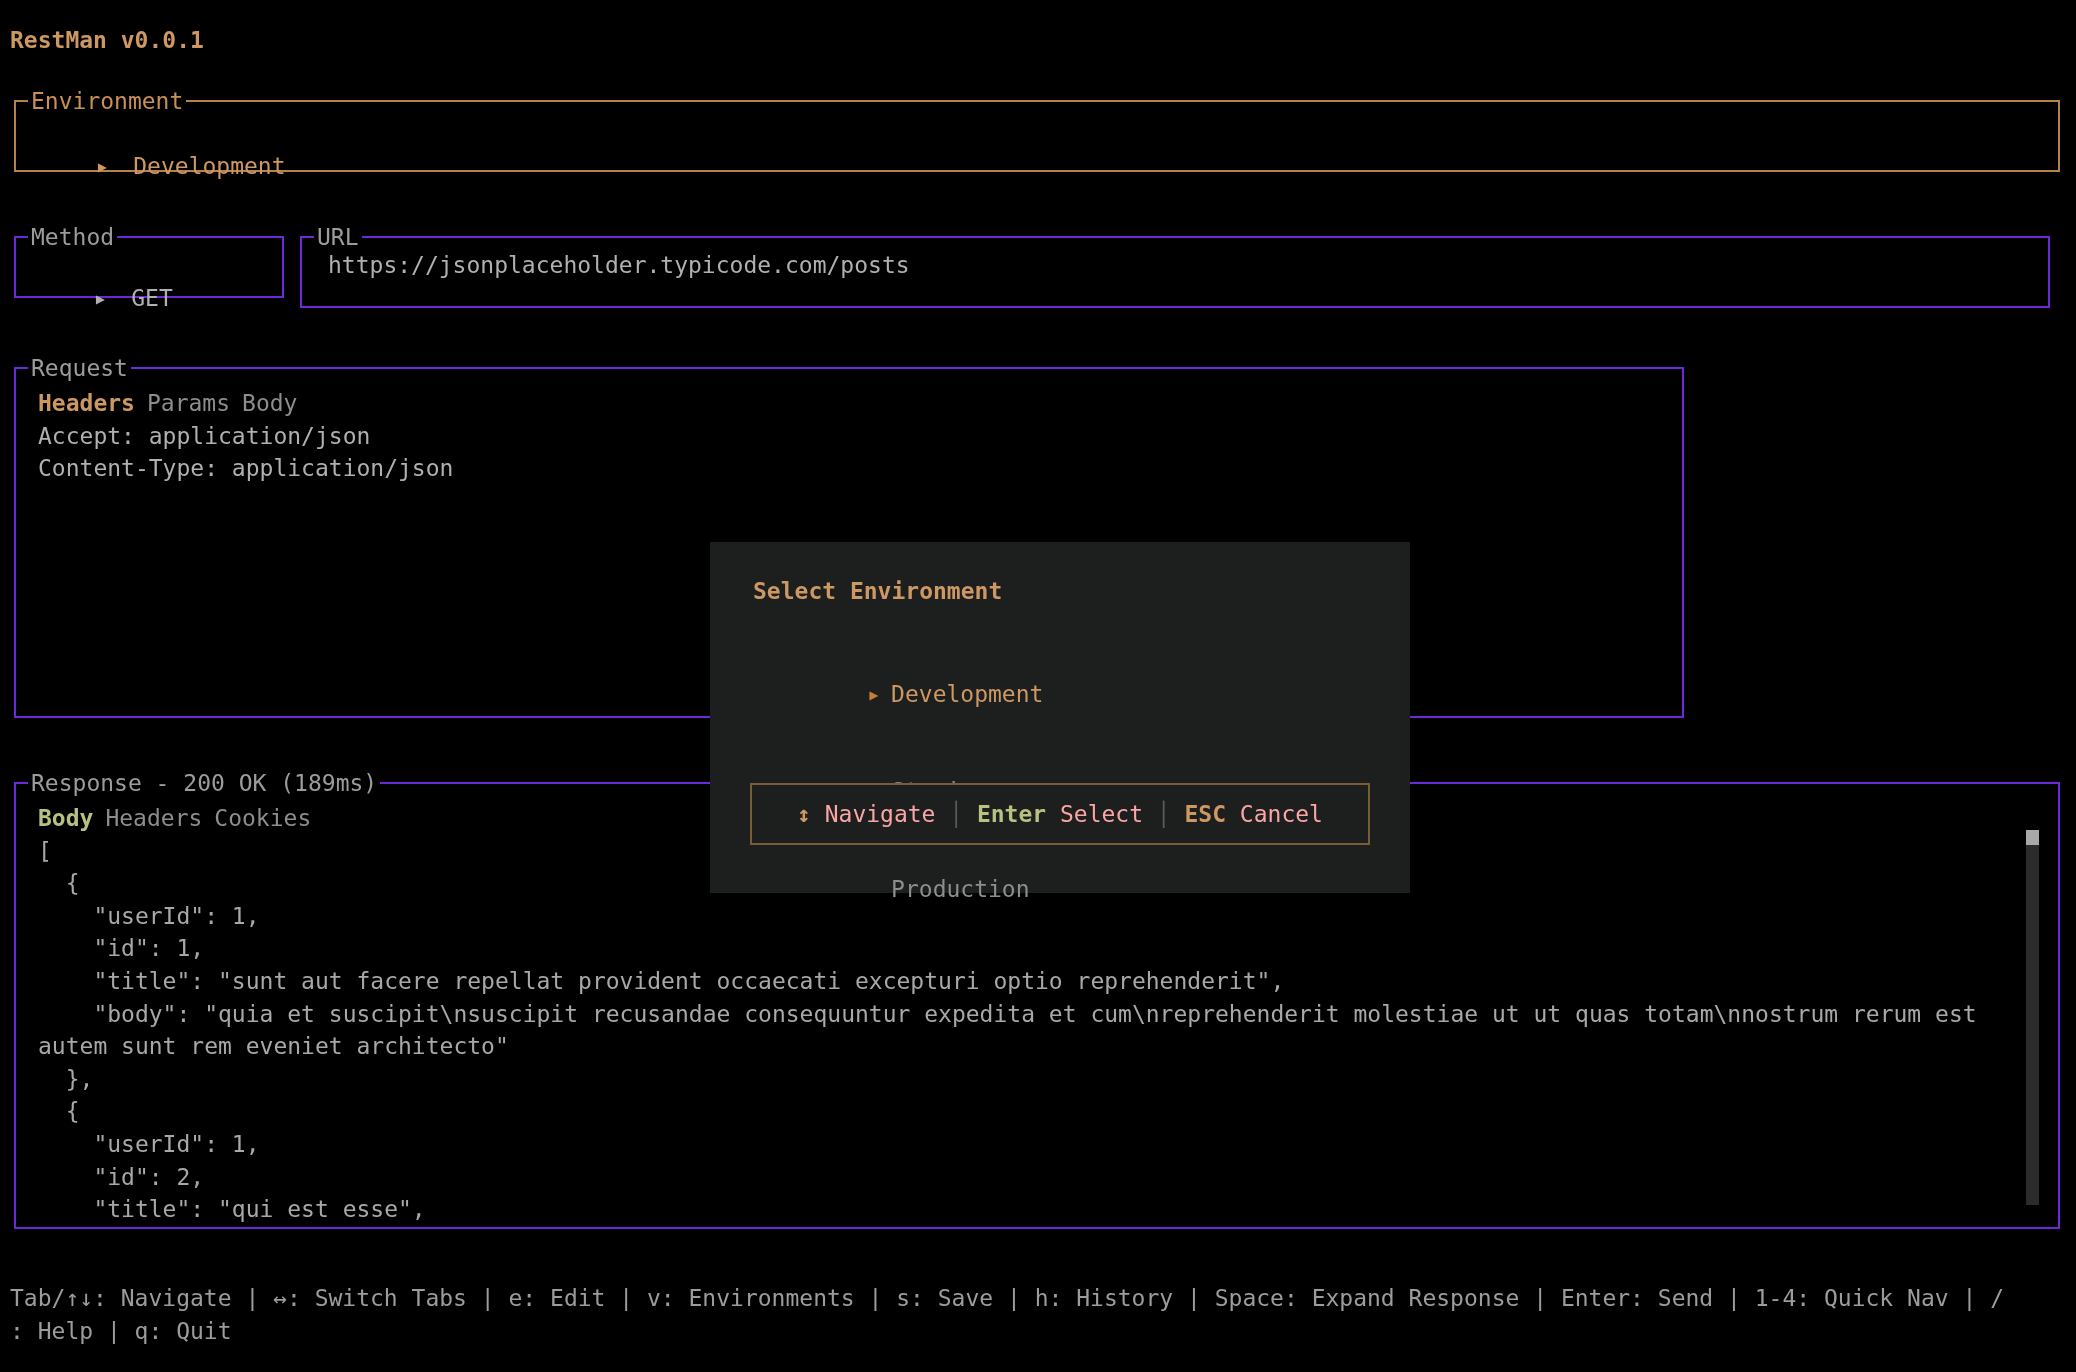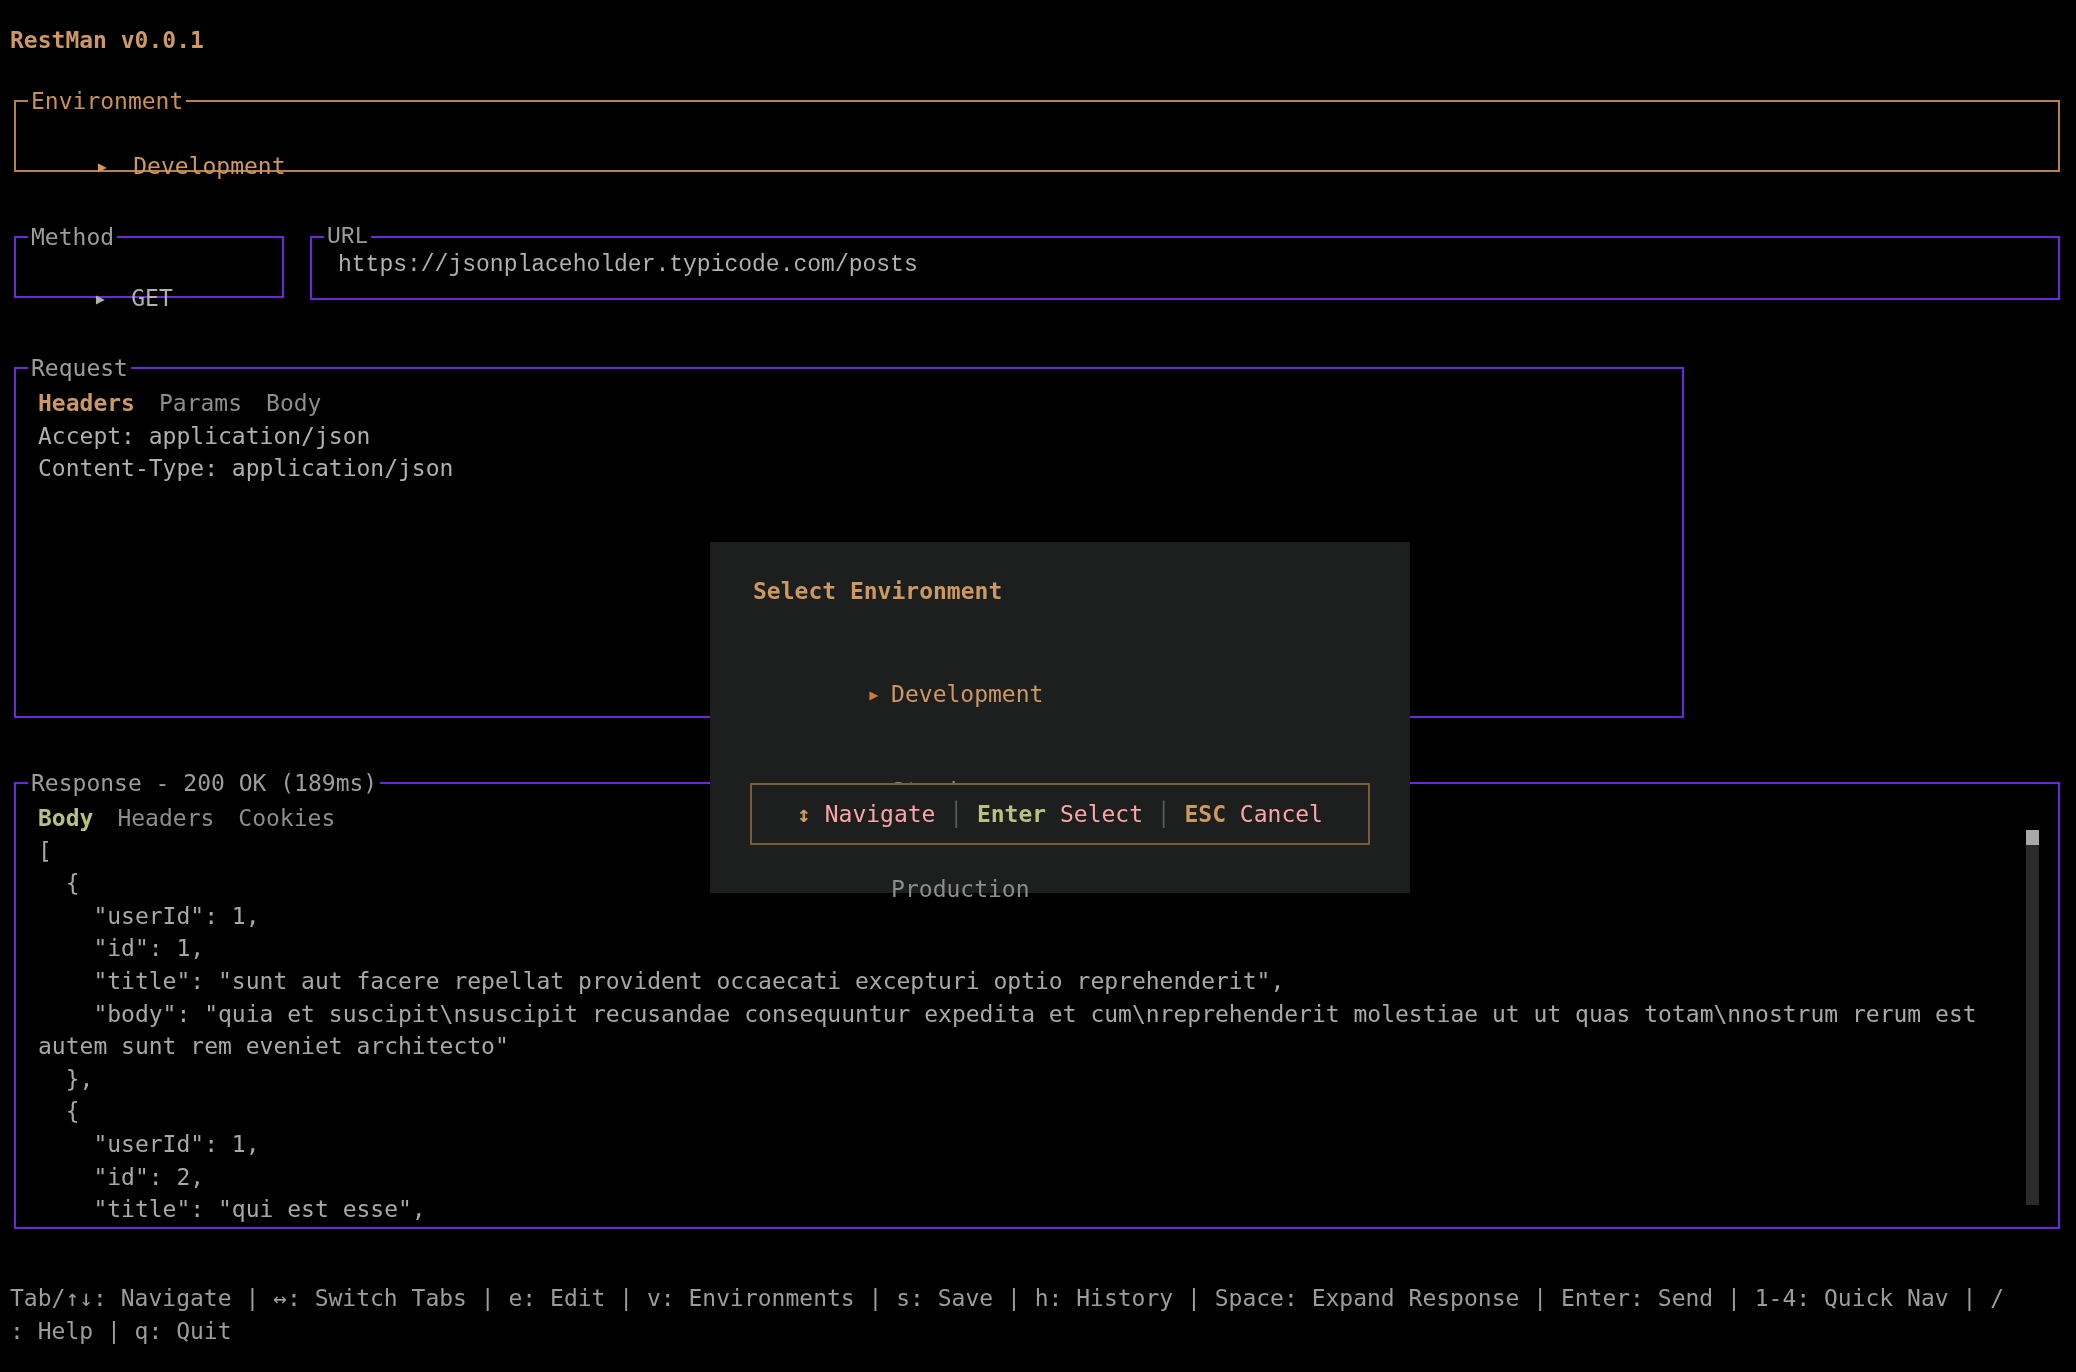"URL" .url-box { font-family: Liberation Mono, monospace -> none; height: 64px -> 72px; left: 310px -> 300px }
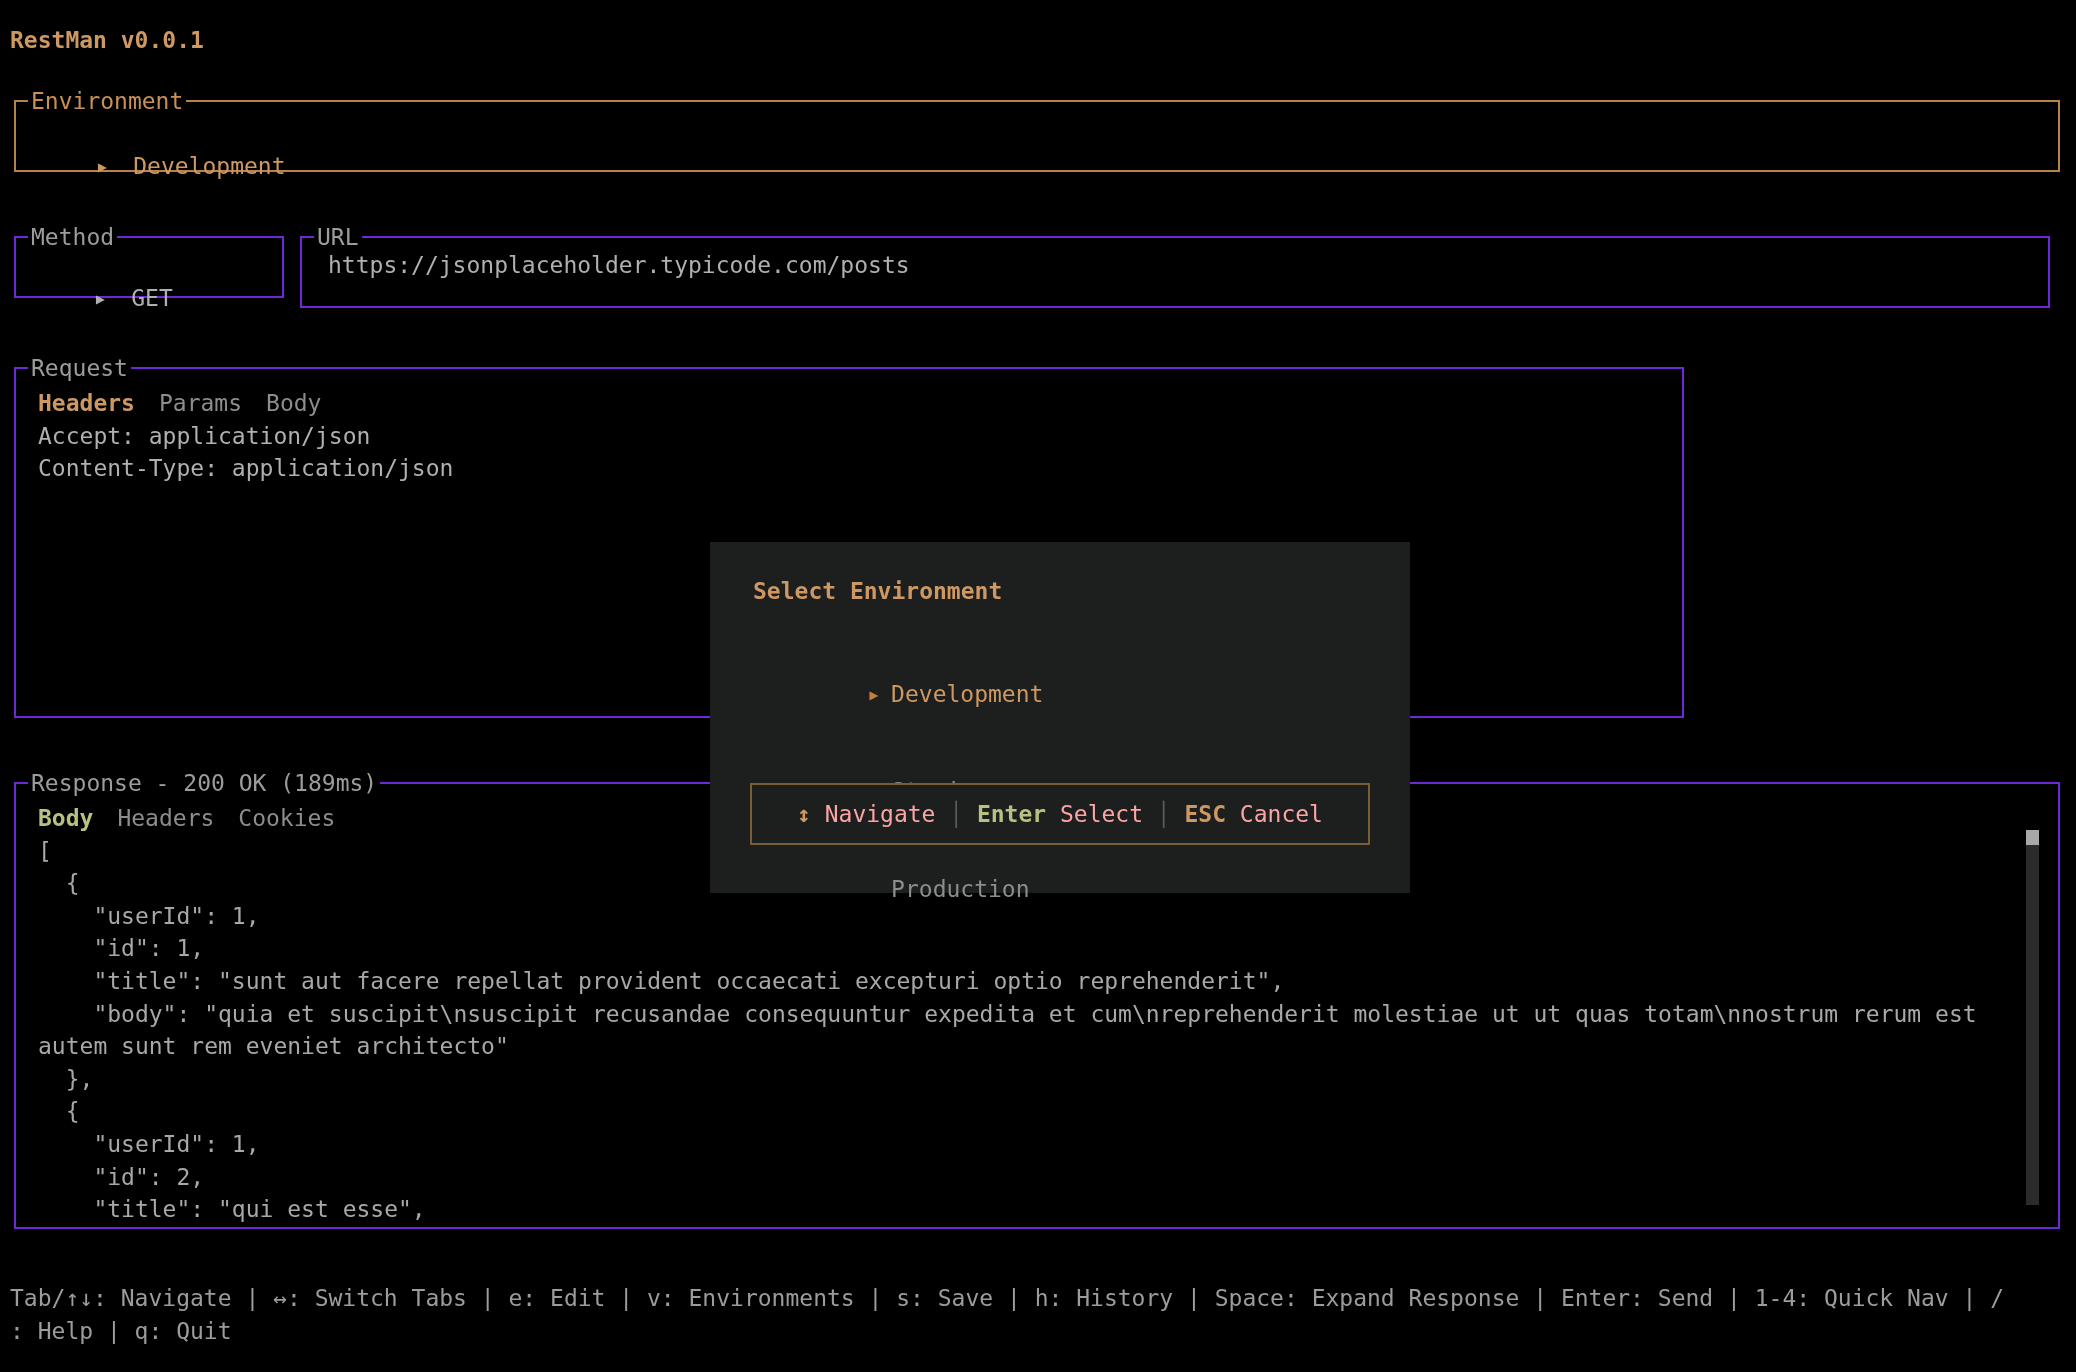"Headers" .tabs { gap: 24px -> 12px }
